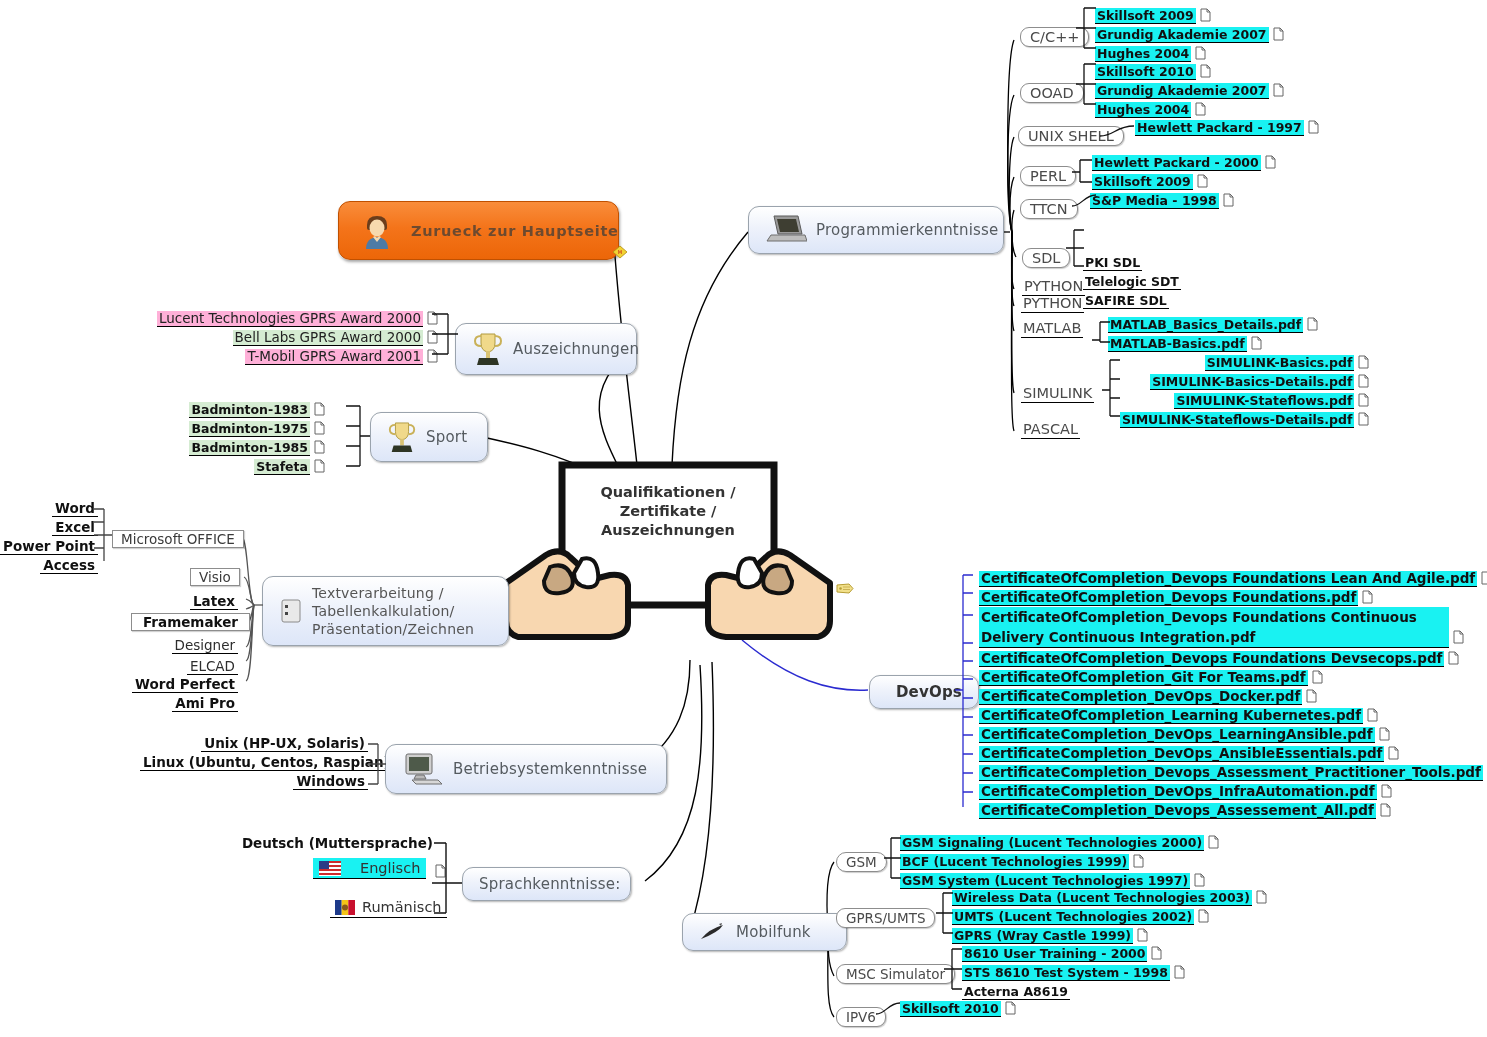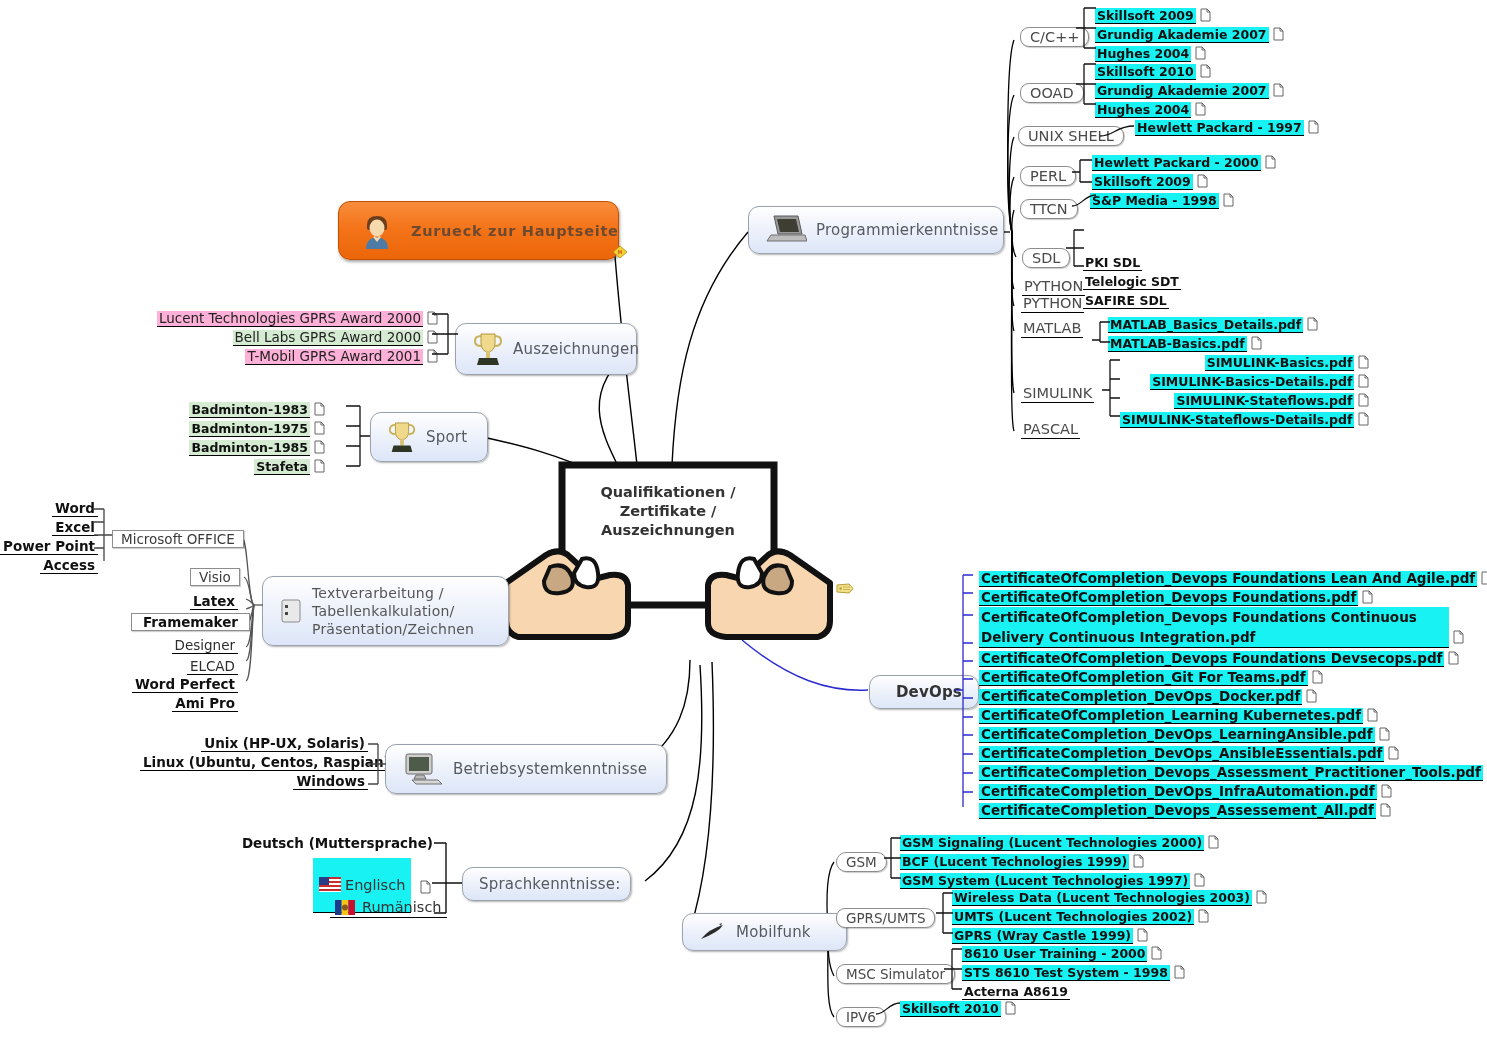"Englisch" span { align-items: none -> center; gap: 4px -> 19px; padding: 19px 6px -> 2px 6px }
